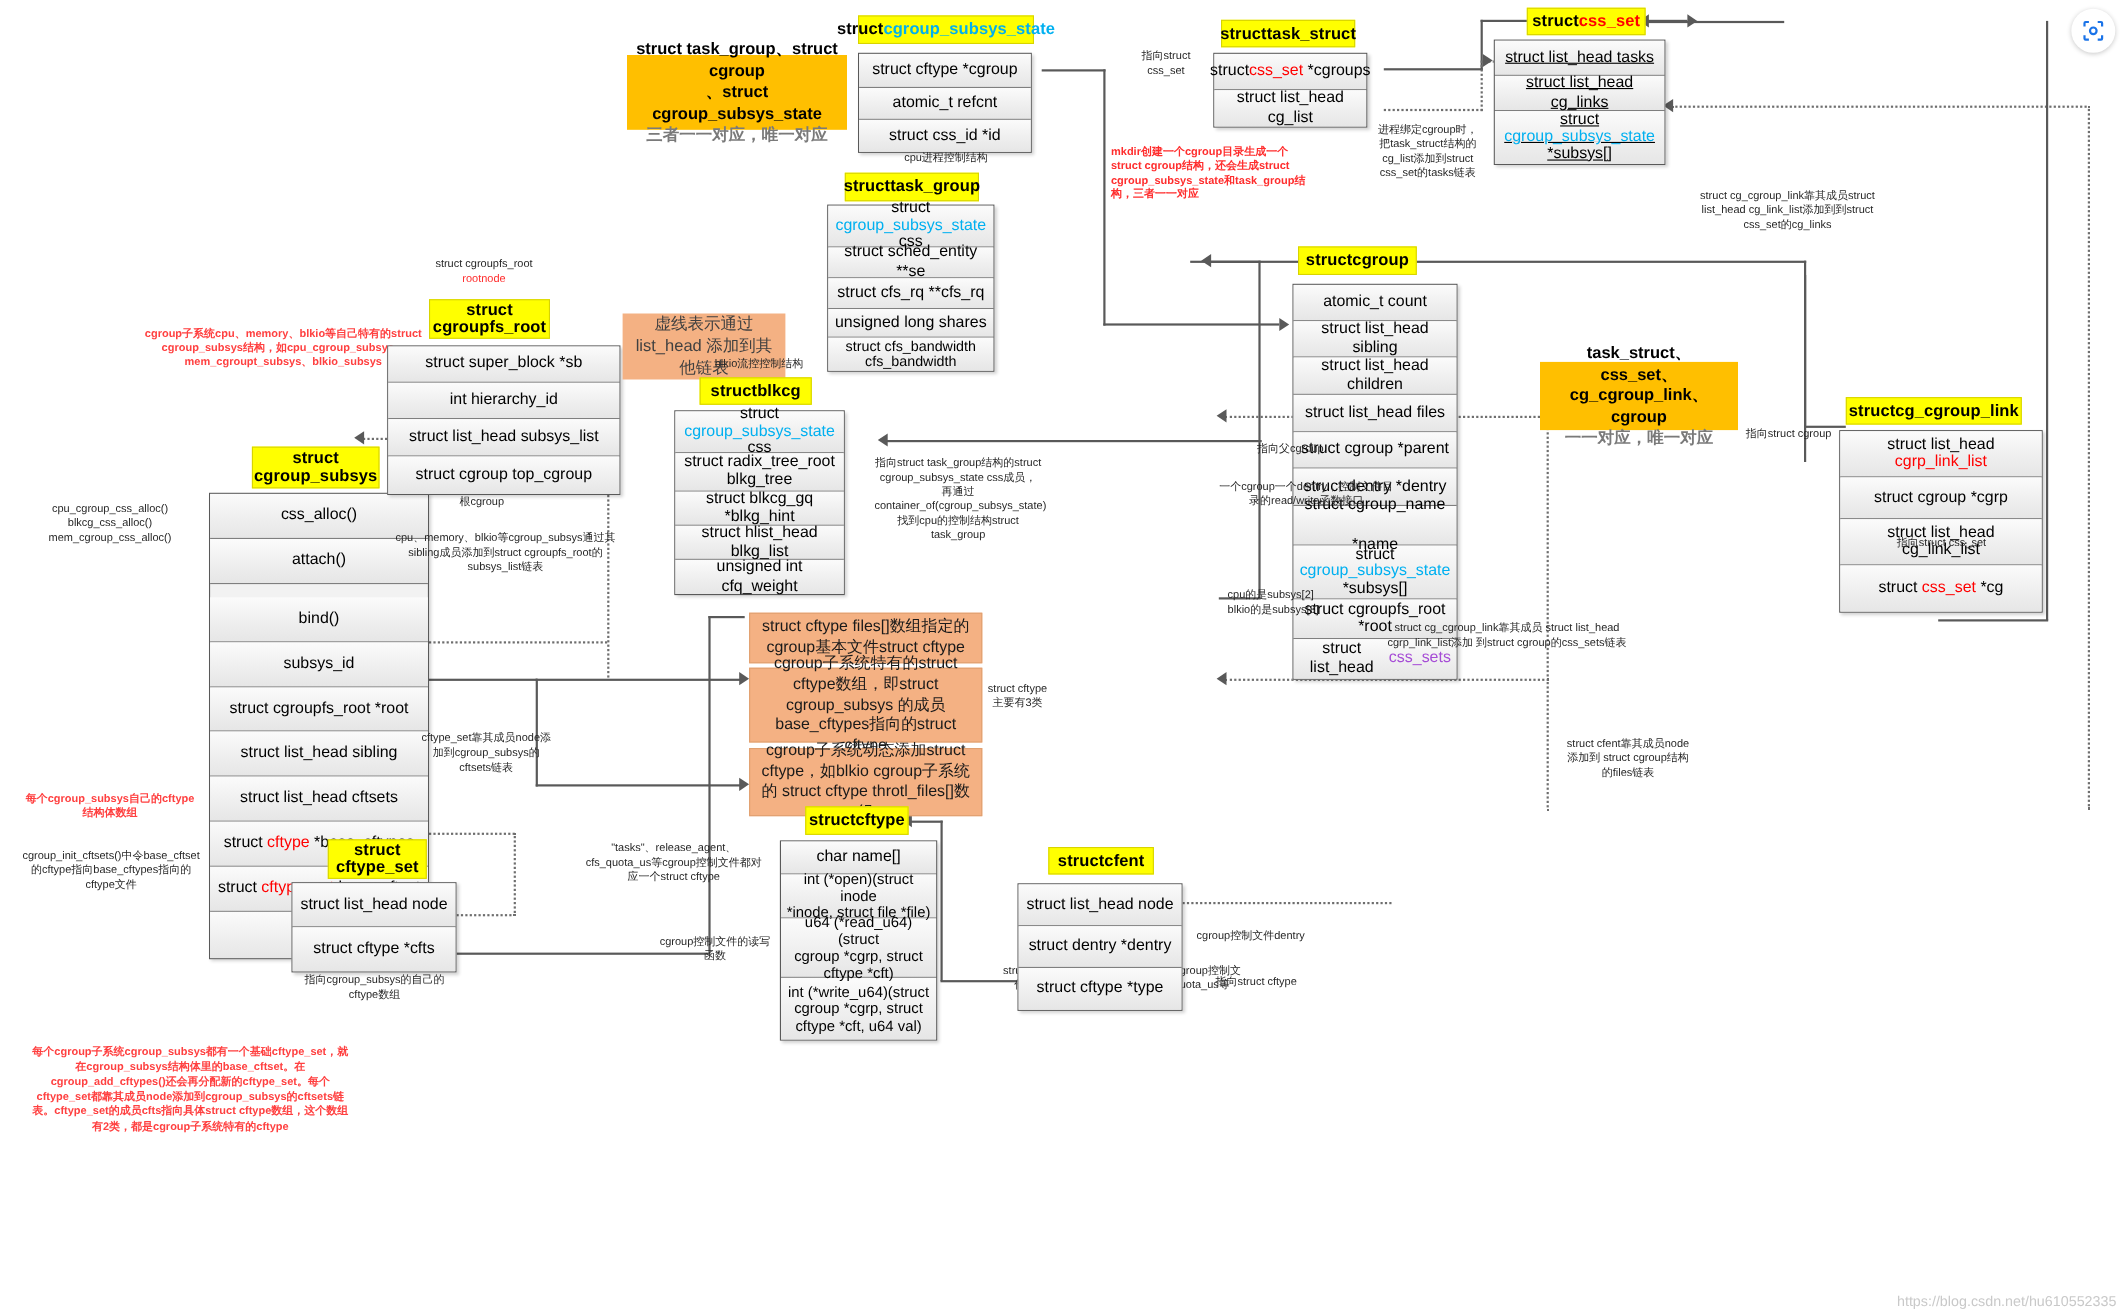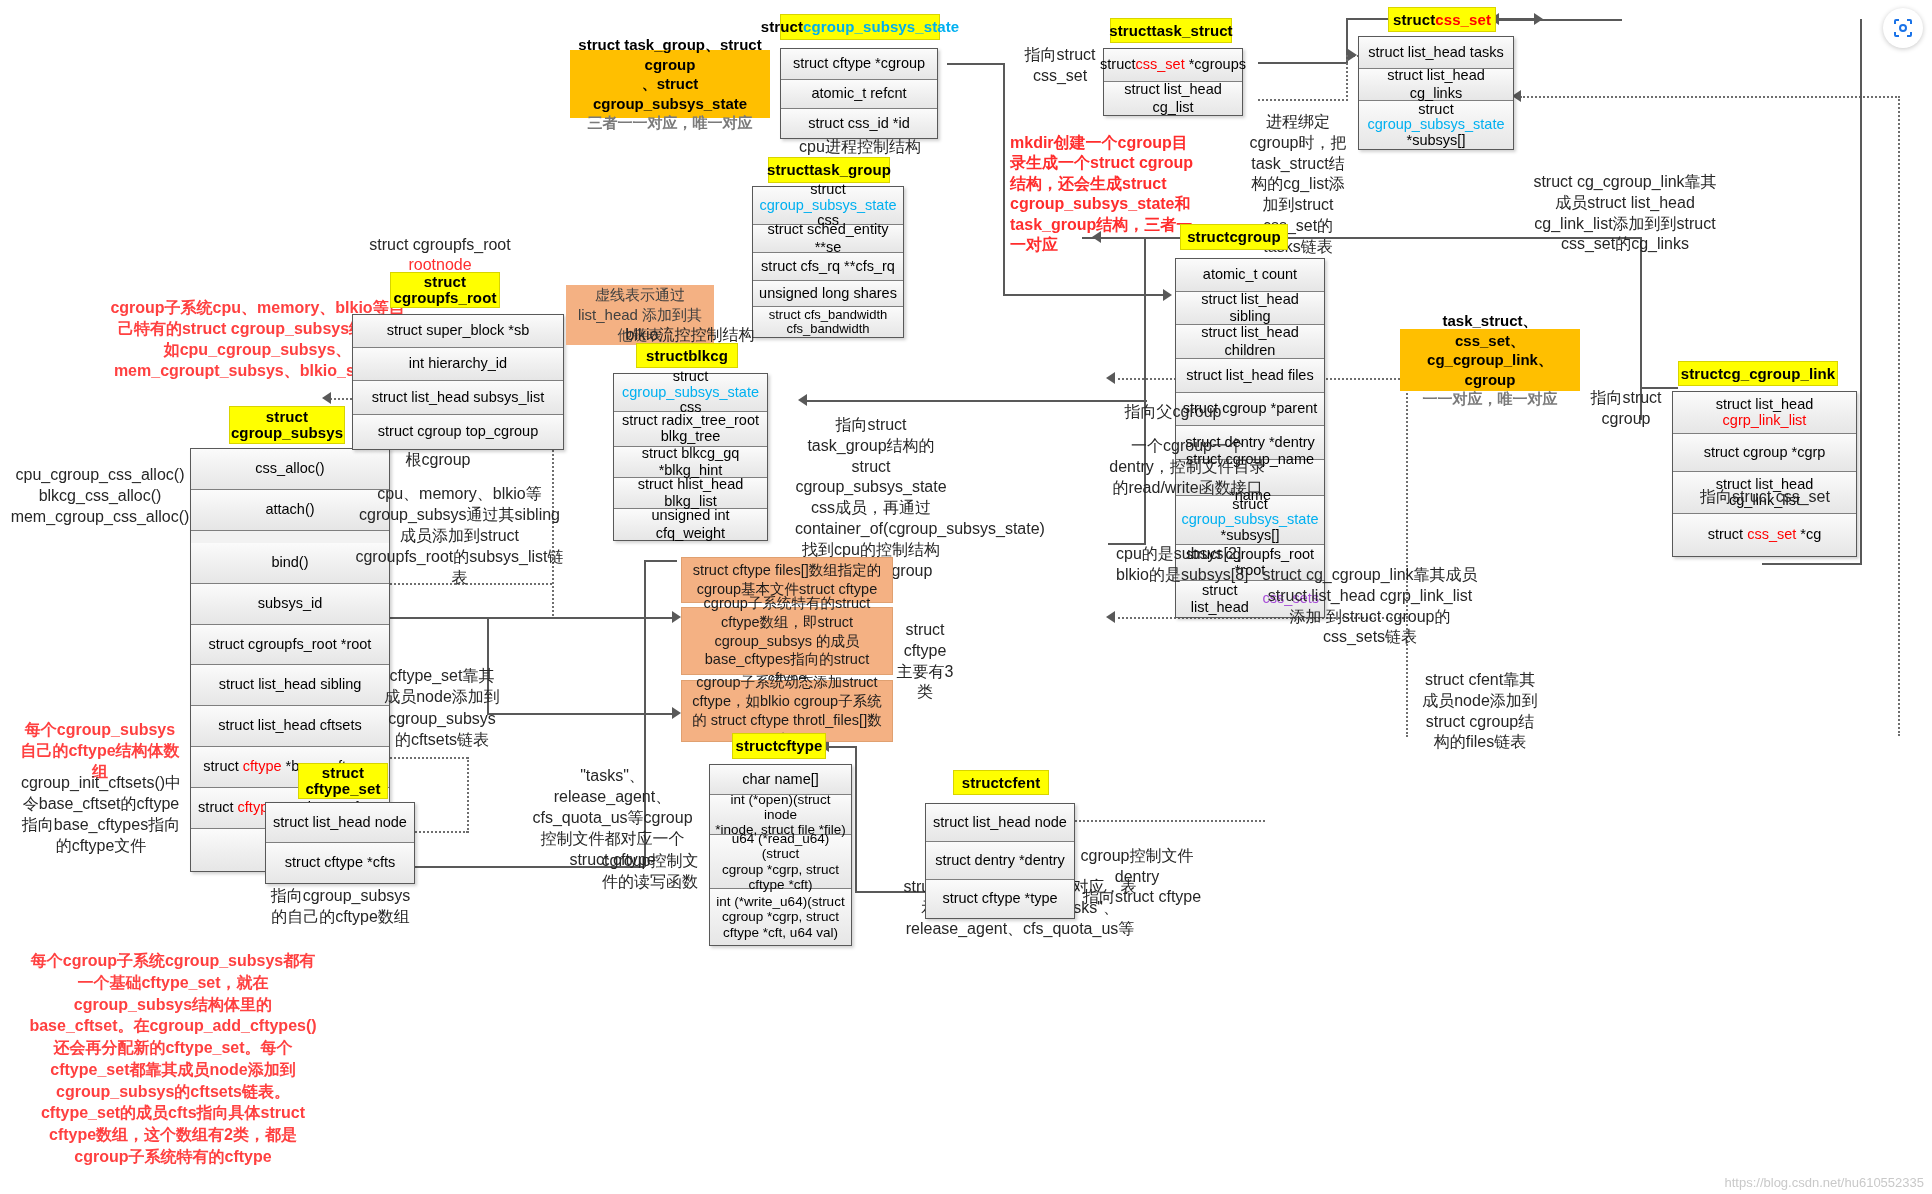"指向struct css_set" .note { font-size: 16px -> 10px }
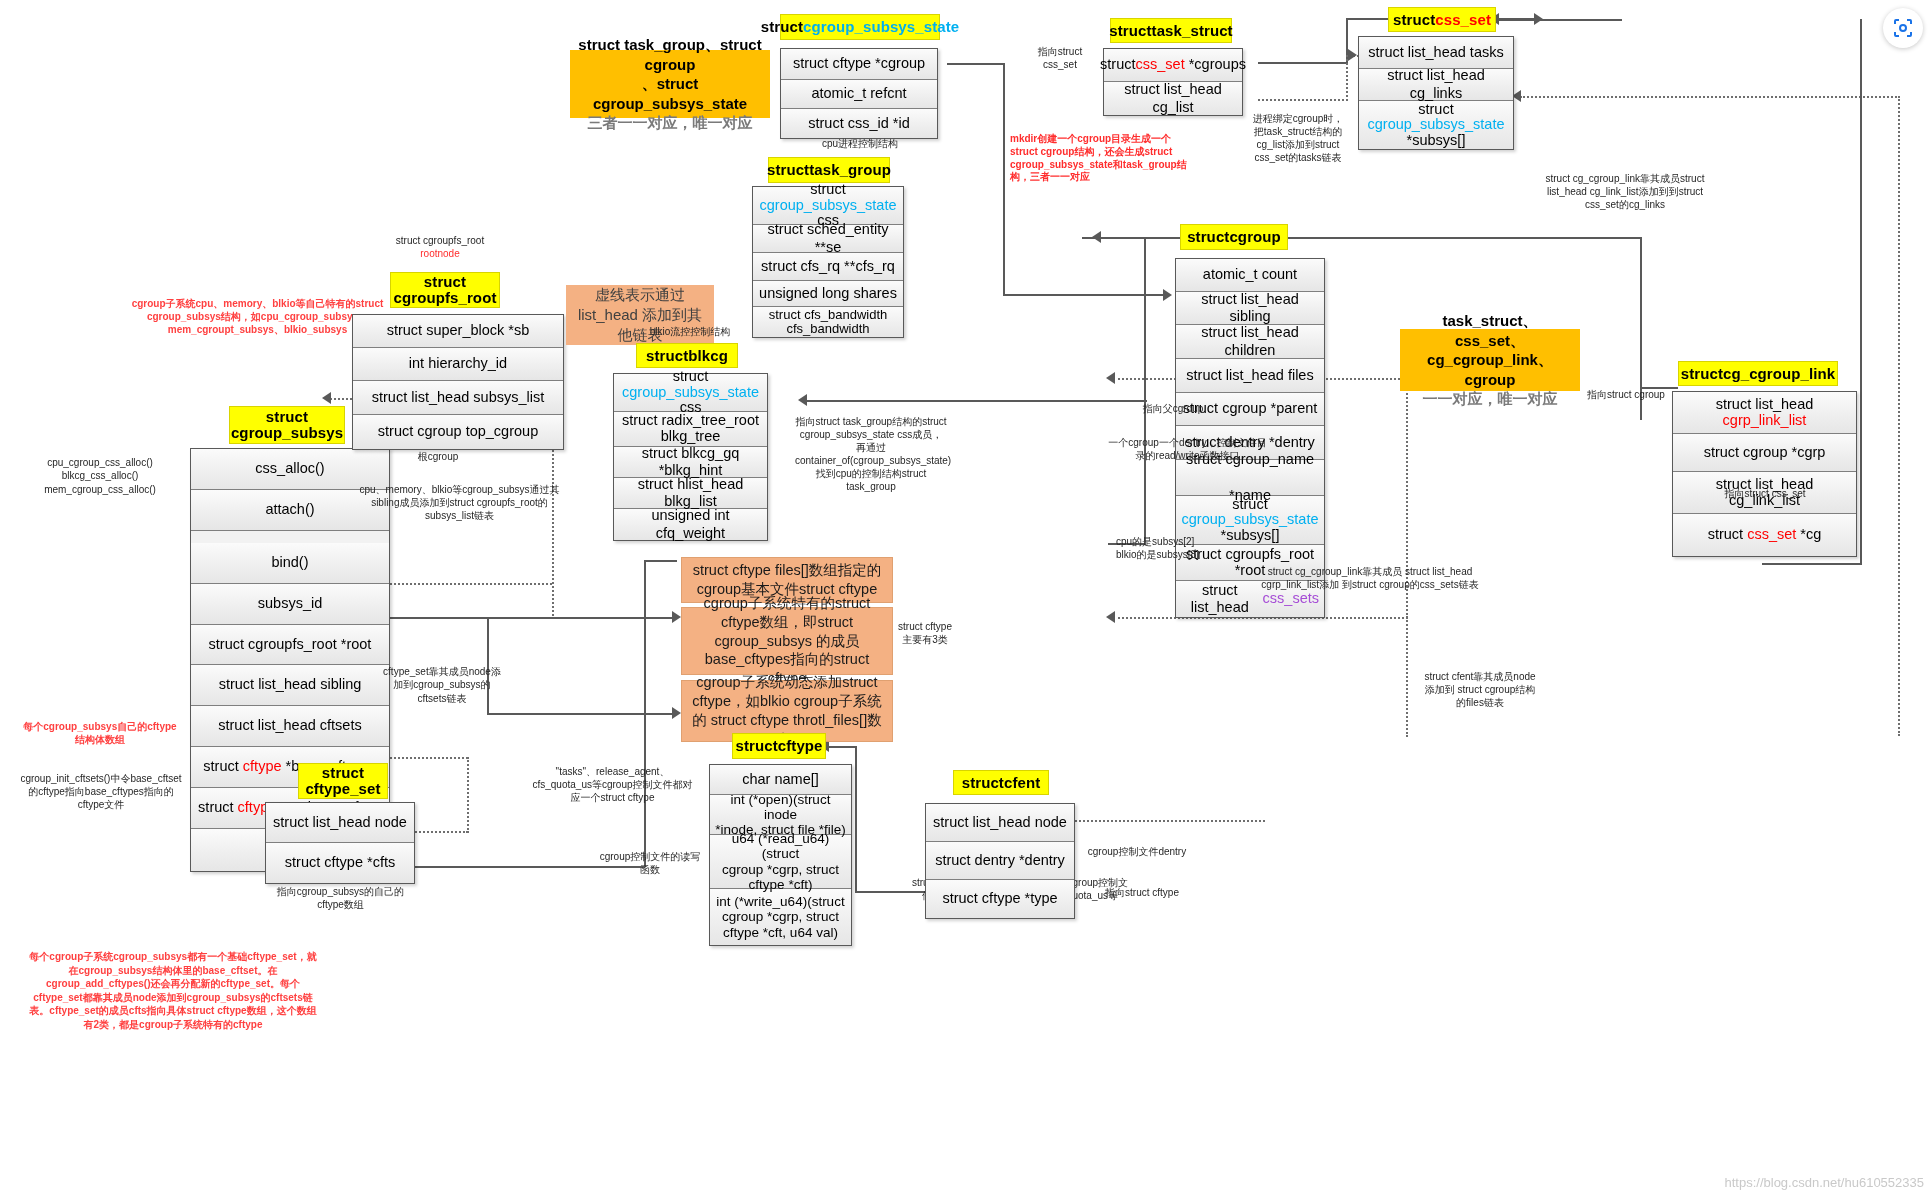"struct list_head tasks" div.tbl { text-decoration: none -> underline }
